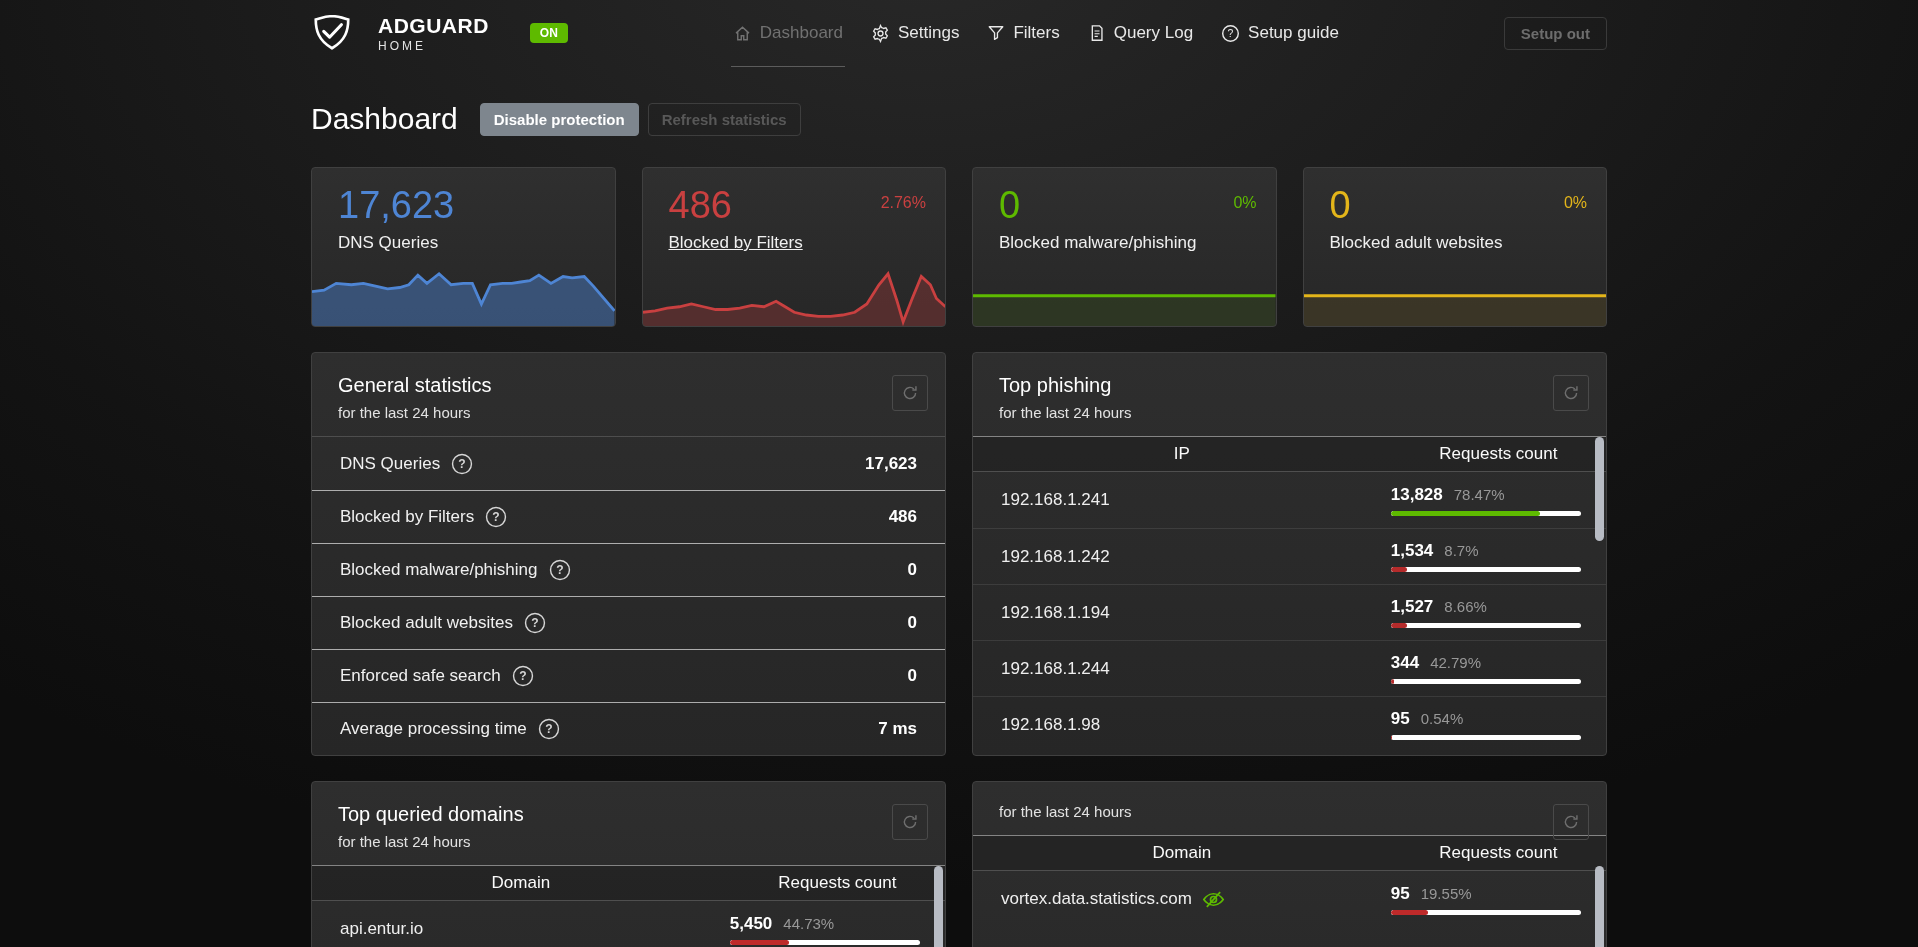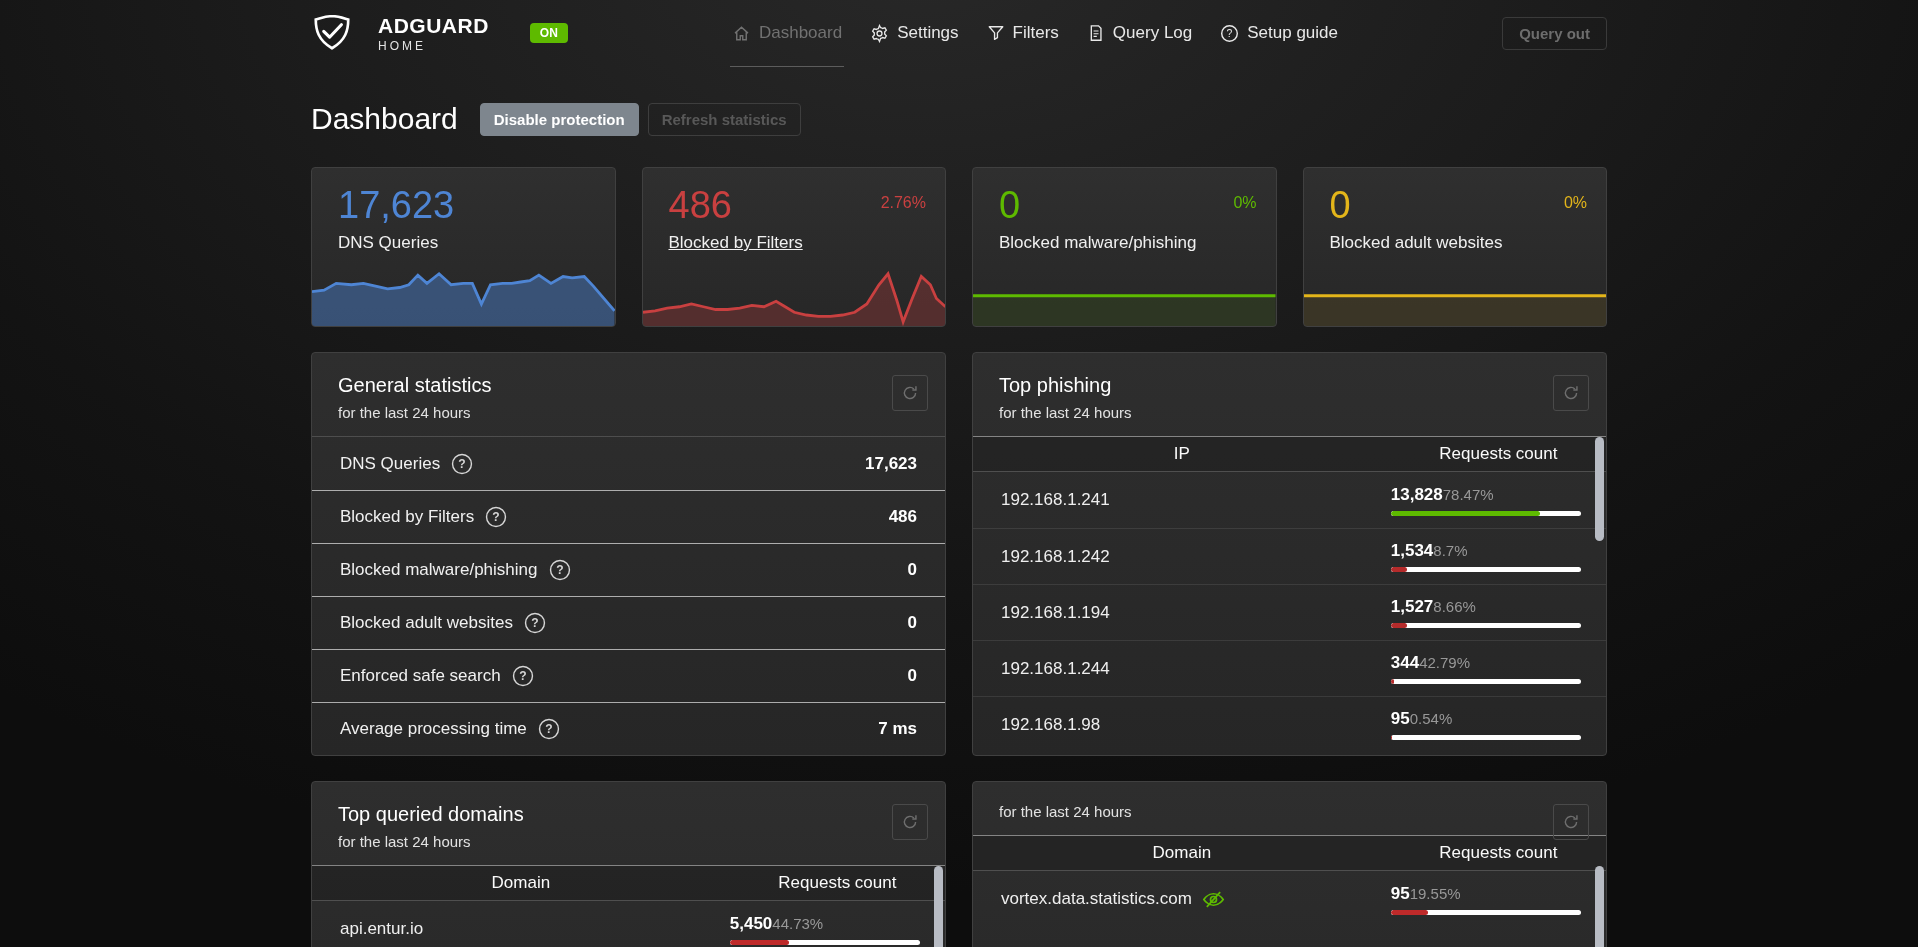"Query out" button.sign-out-btn { text: Query -> Setup }
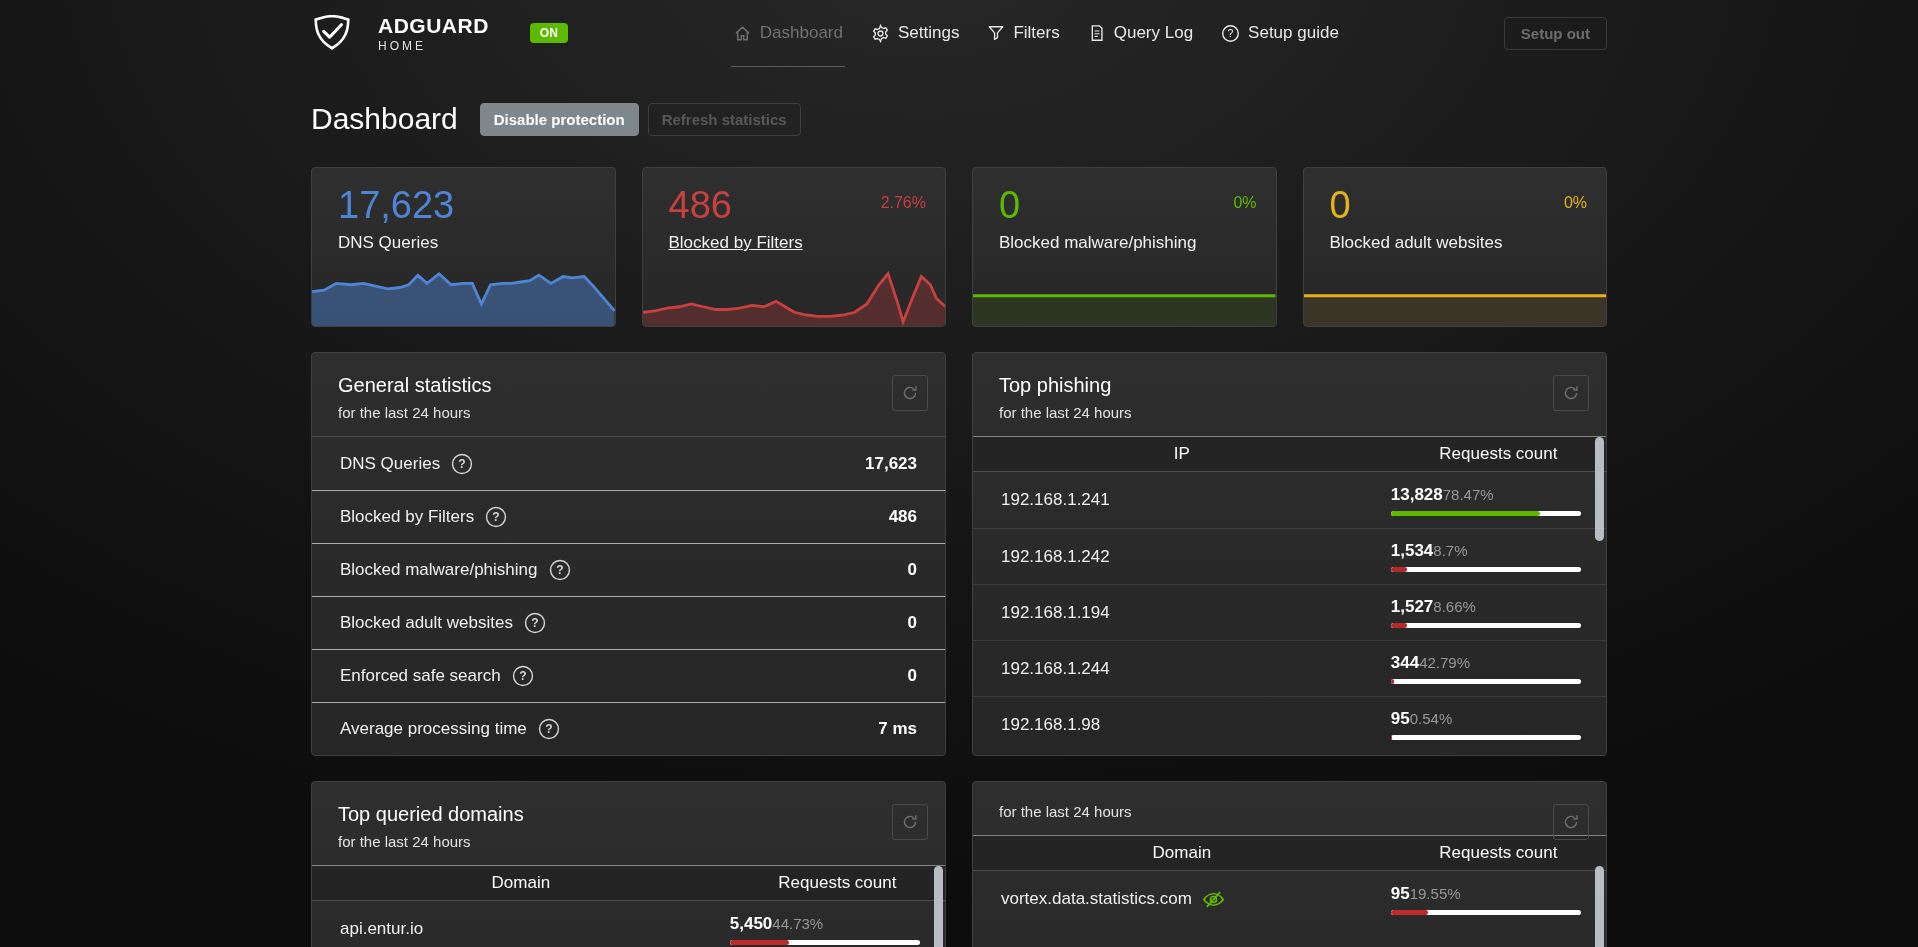"13,828" .count-line { gap: none -> 11px }
